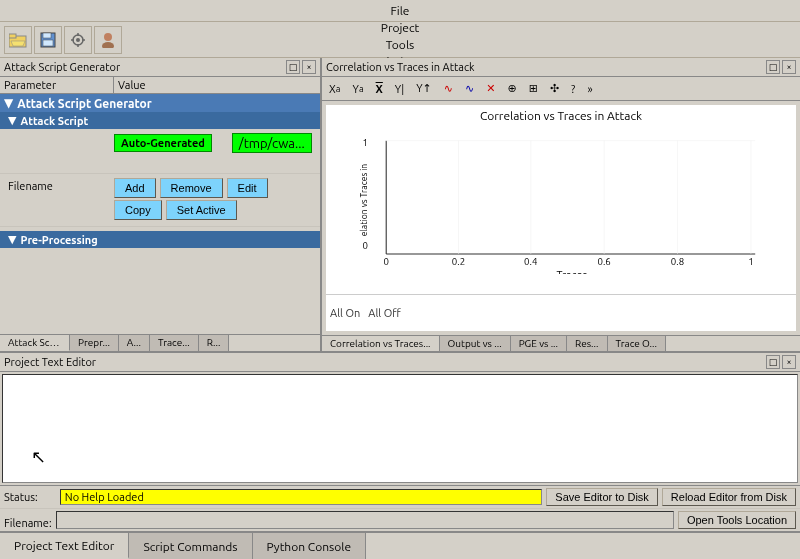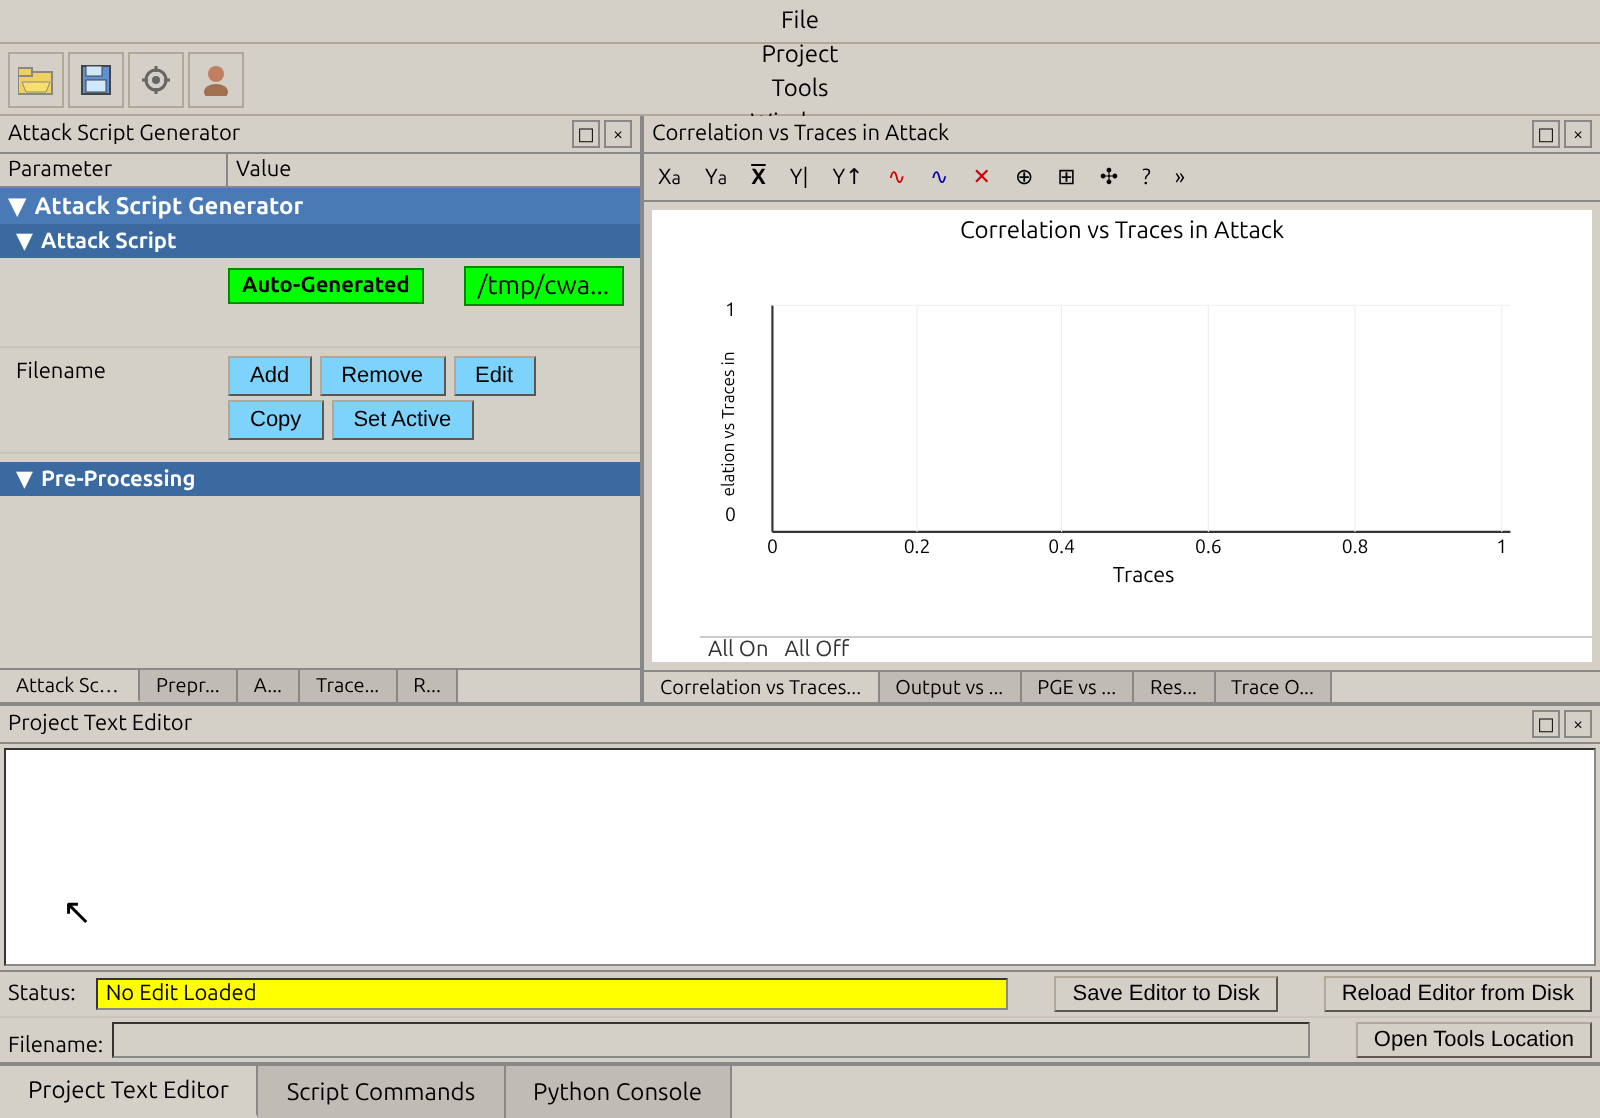"All On" .plot-all-off { margin-left: 24px -> none; padding: 0 4px -> 12px 4px }
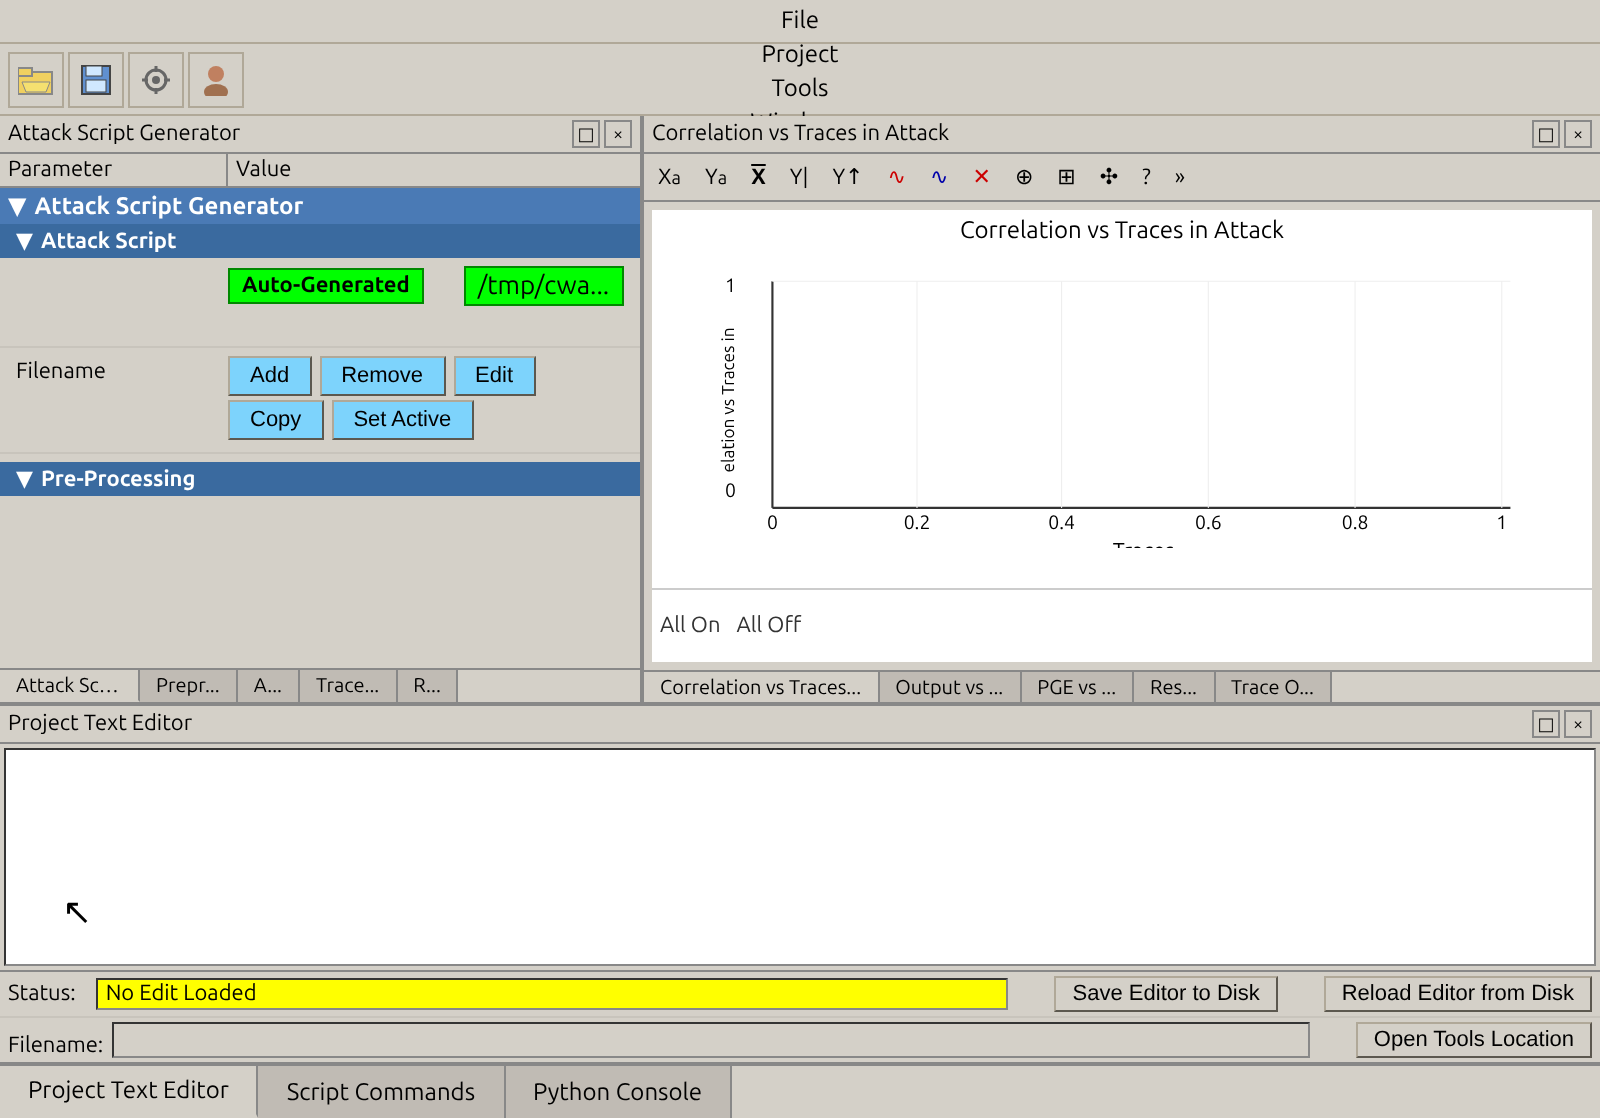"Status:" .status-label { margin-right: 6px -> 18px }
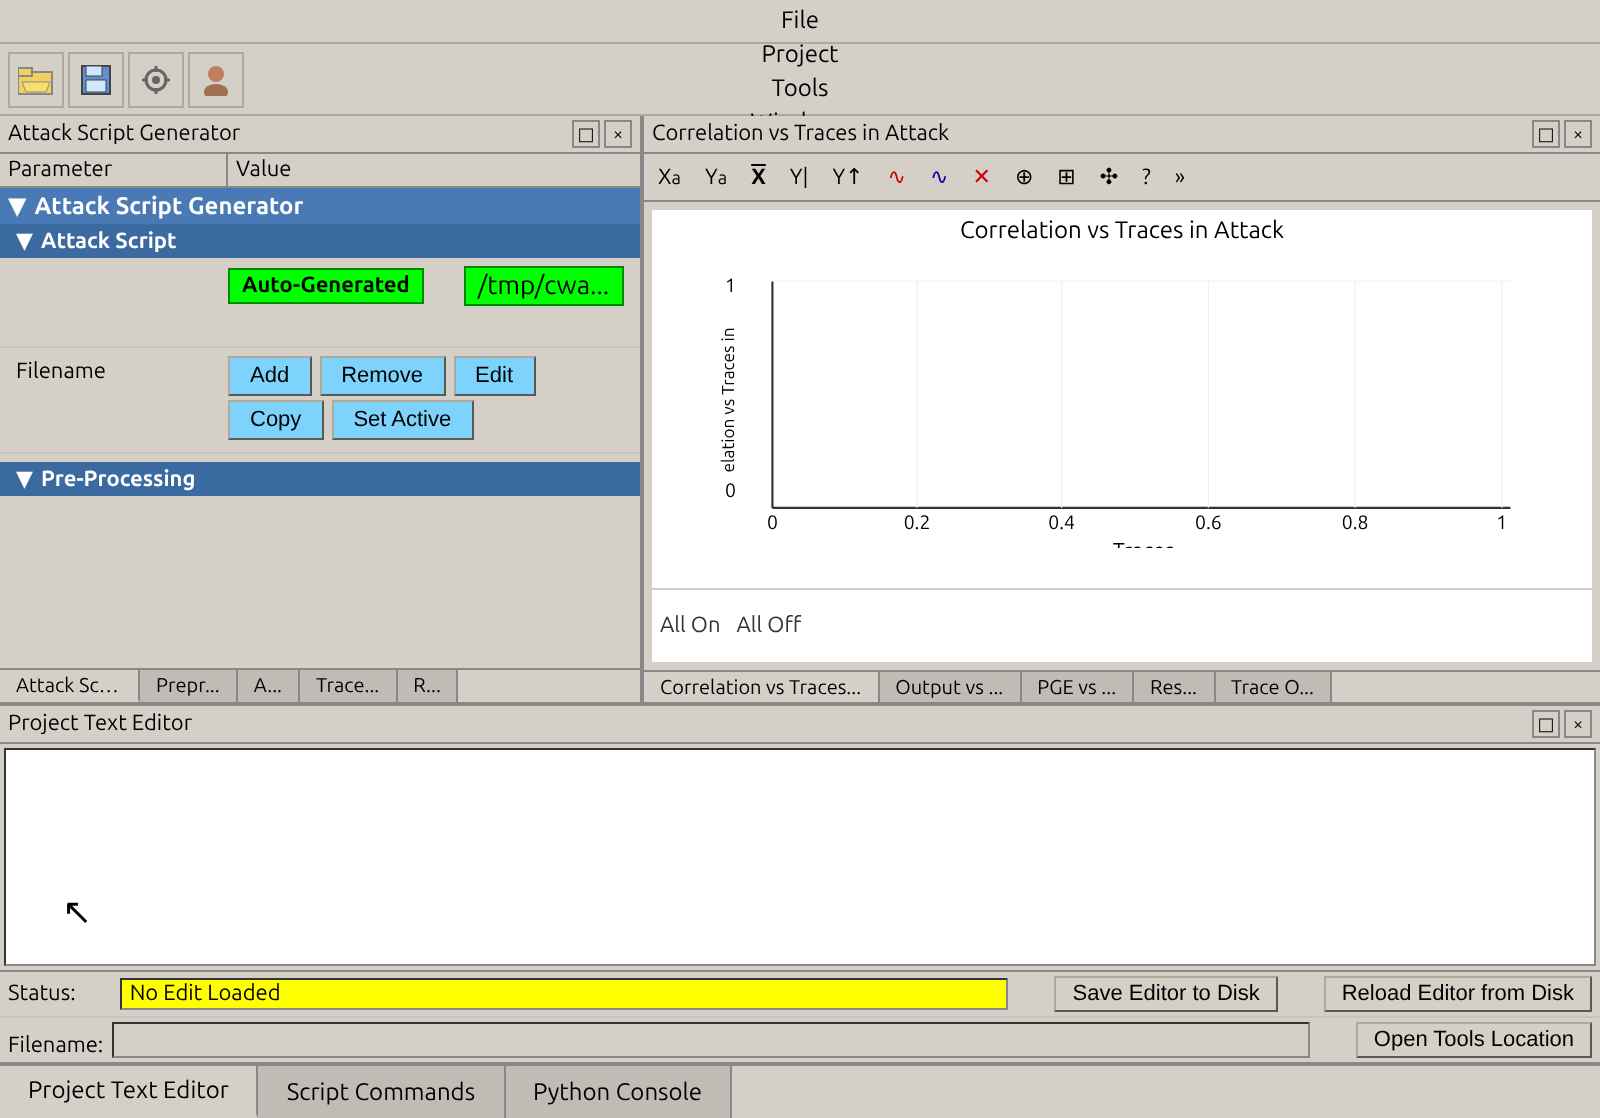"No Edit Loaded" span.status-value-yellow { text: Edit -> Help }
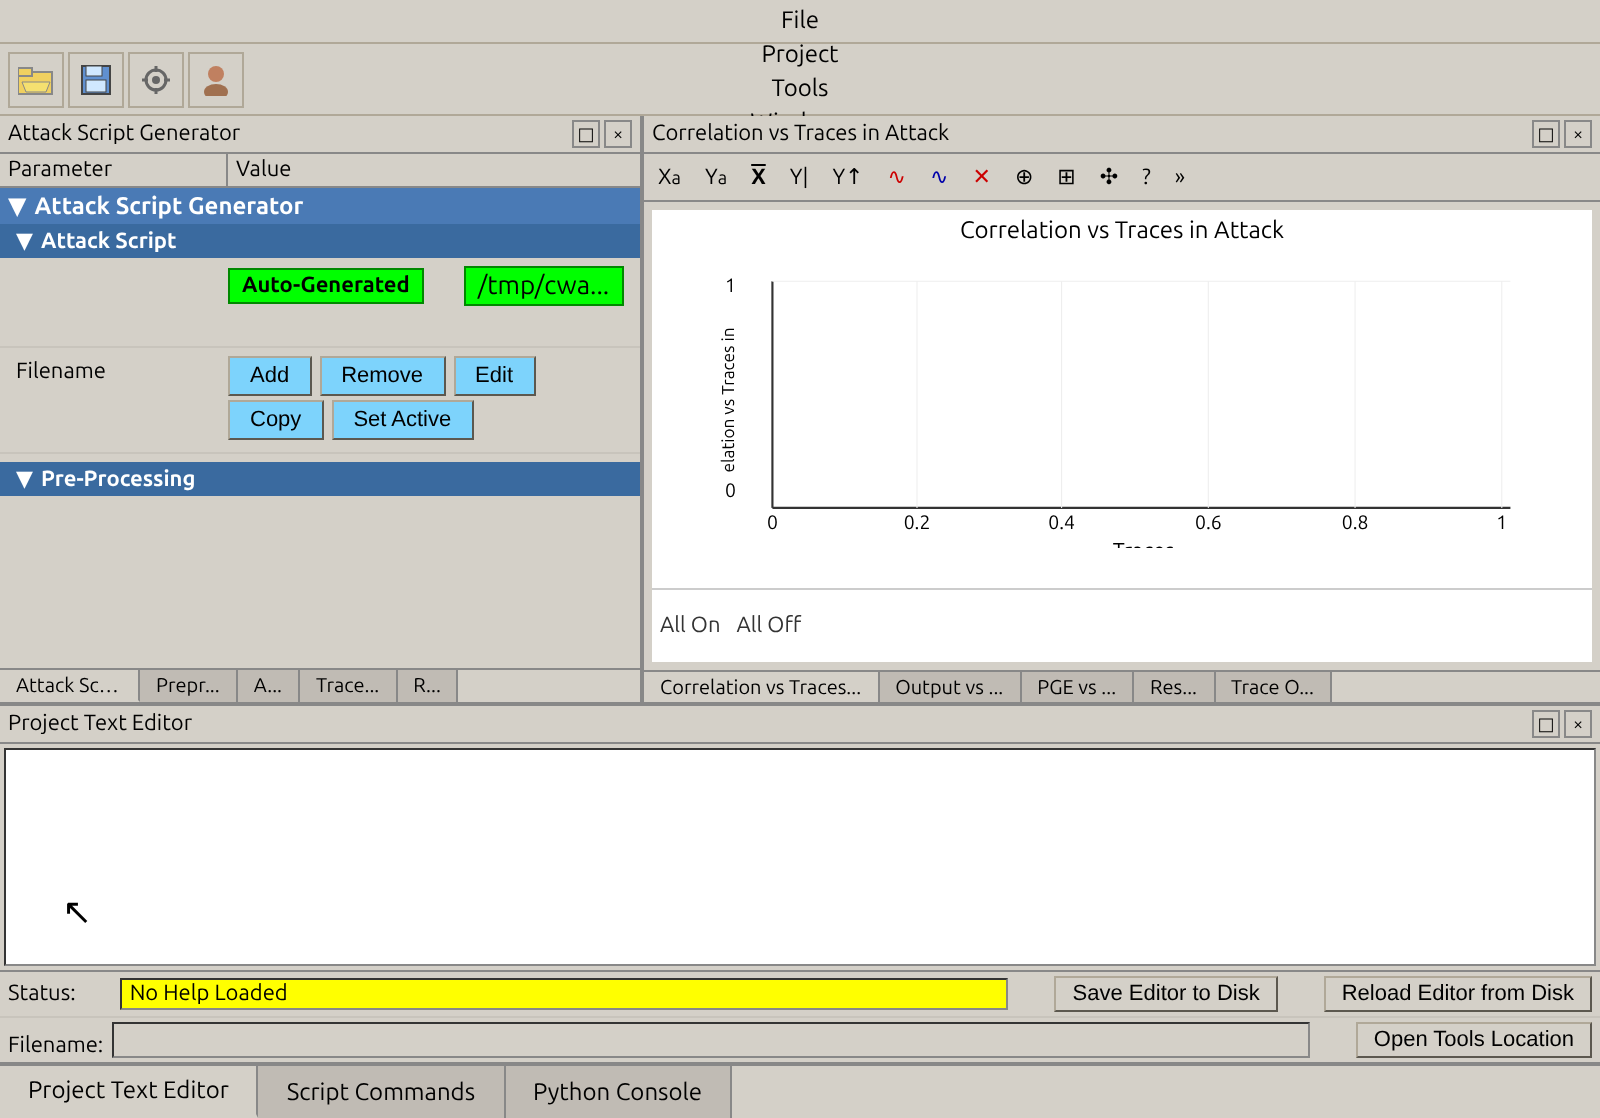"Save Editor to Disk" .save-btn, .reload-btn, .folder-btn { margin-left: 19px -> none }
